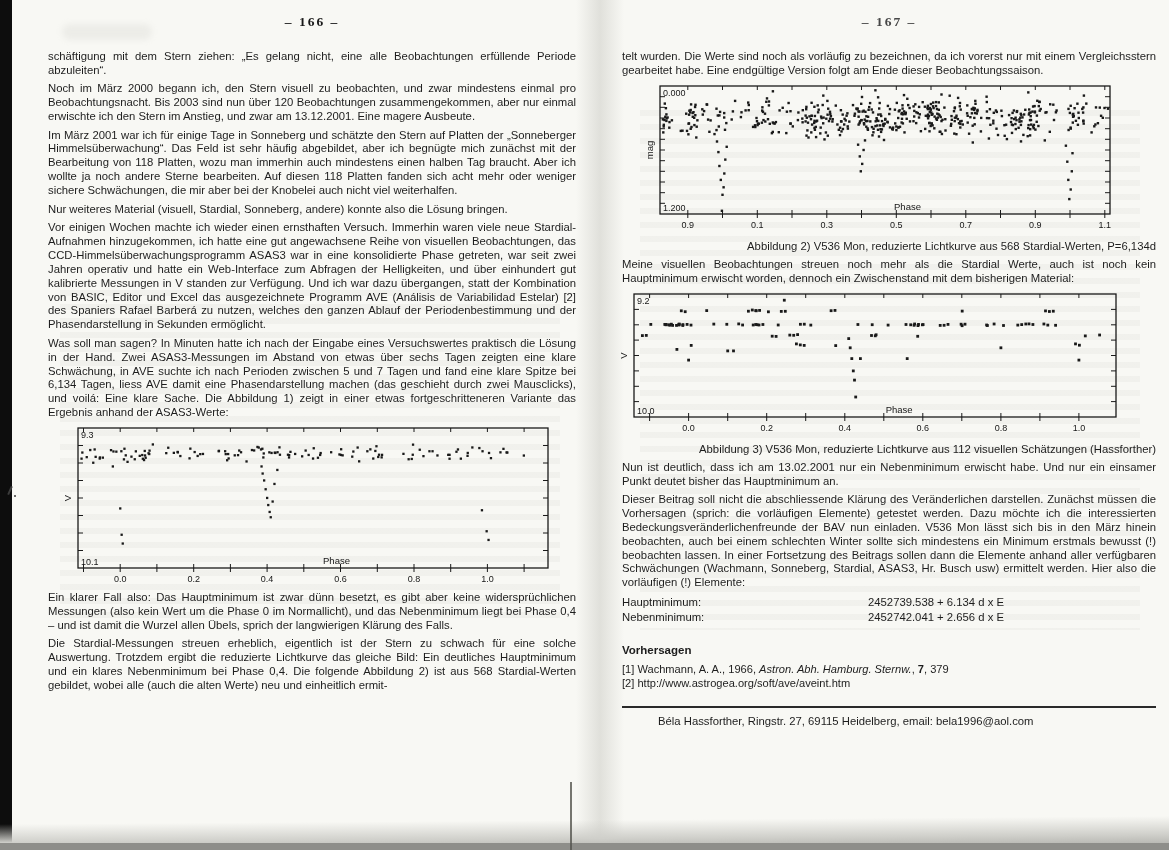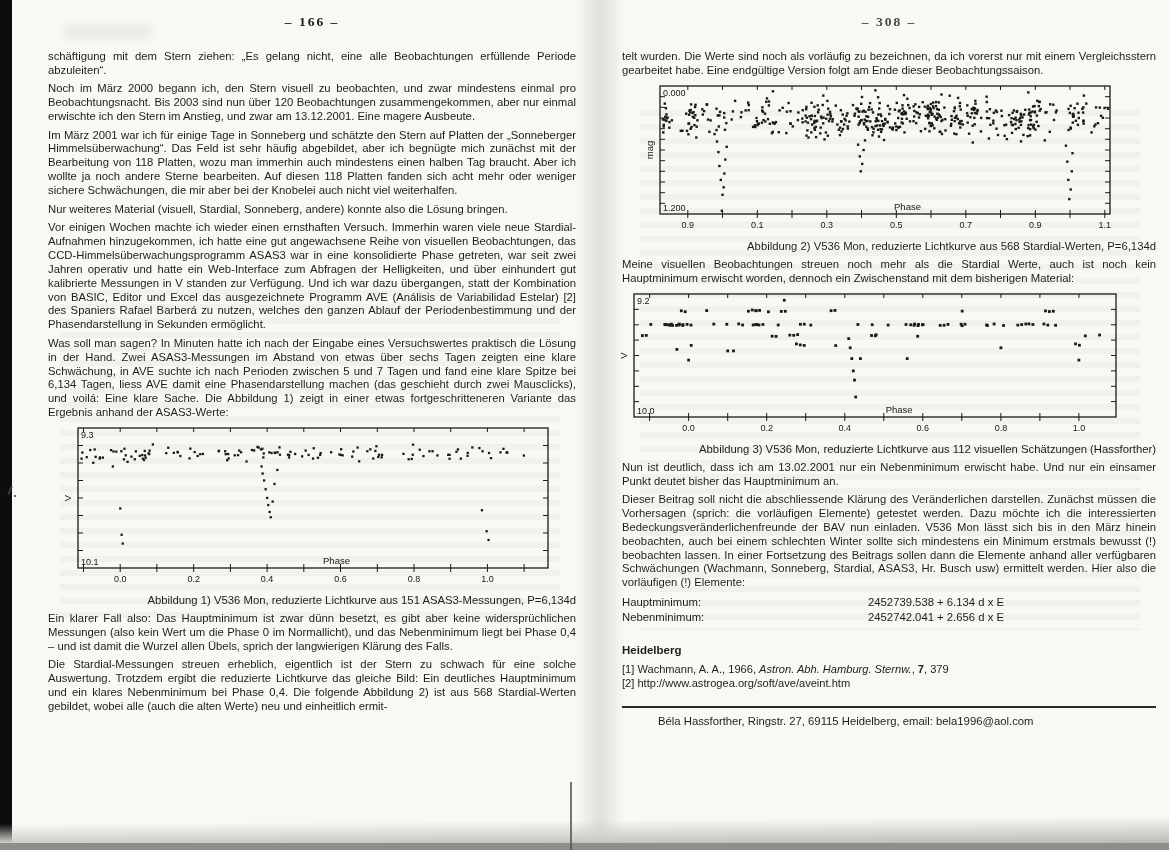"– 308 –" div.page-number { text: 308 -> 167 }
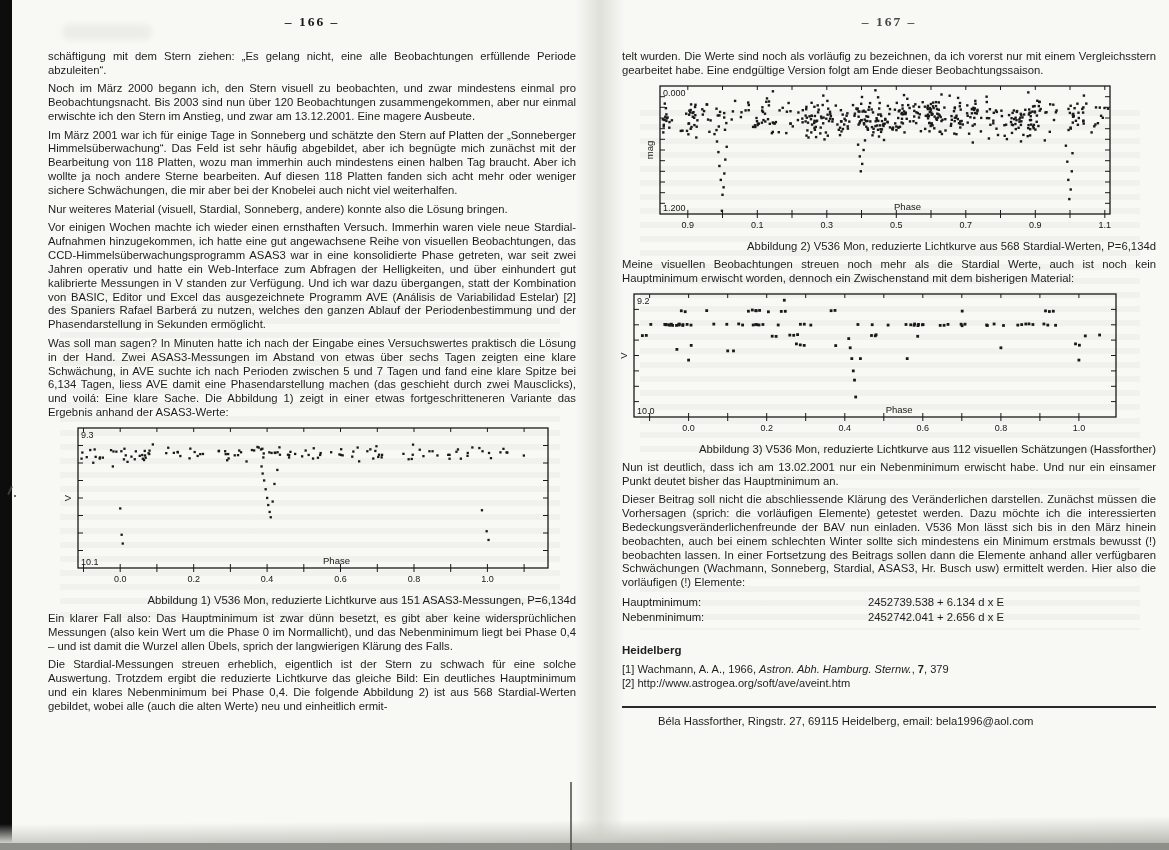"Abbildung 1) V536 Mon, reduzierte" div.caption { html: <div>Abbildung 1) V536 Mon, reduzierte Lichtkurve aus 151 ASAS3-Messungen, P=6,134d</div> -> none }
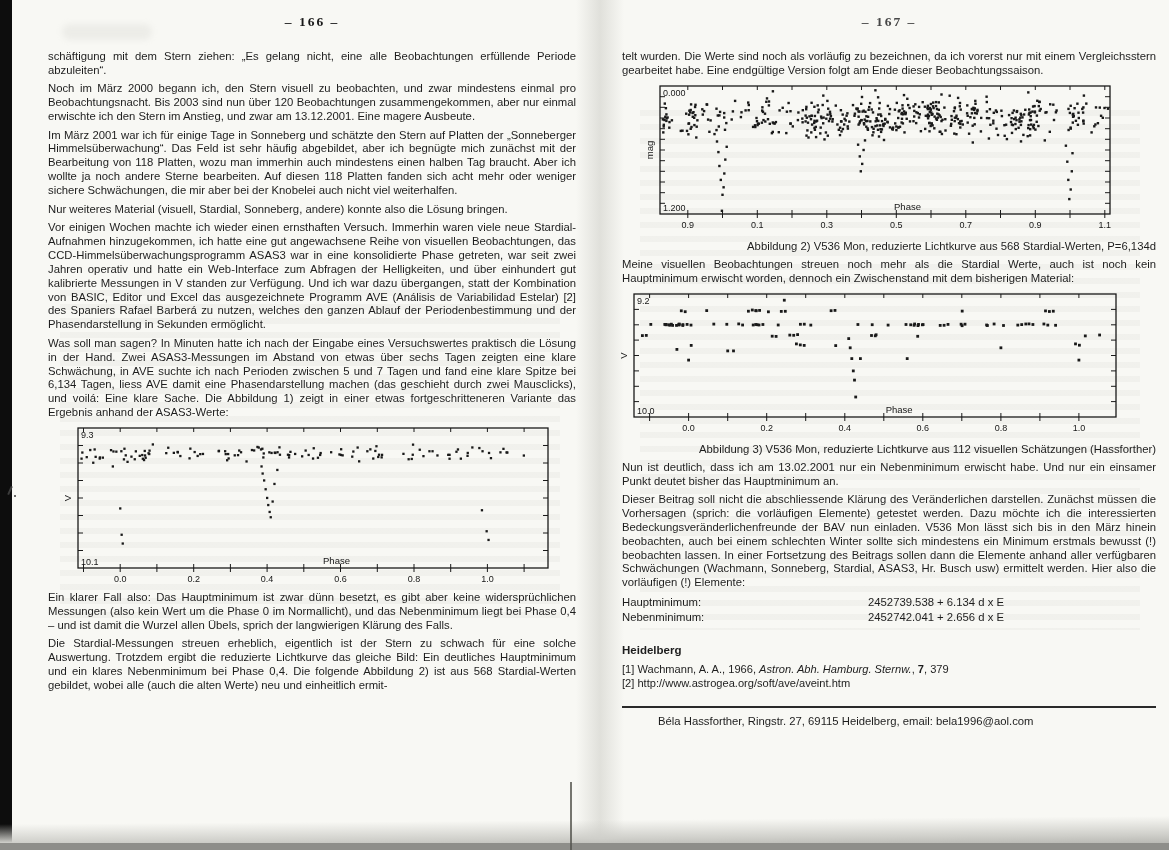"Heidelberg" div.notes-heading { text: Heidelberg -> Vorhersagen }
